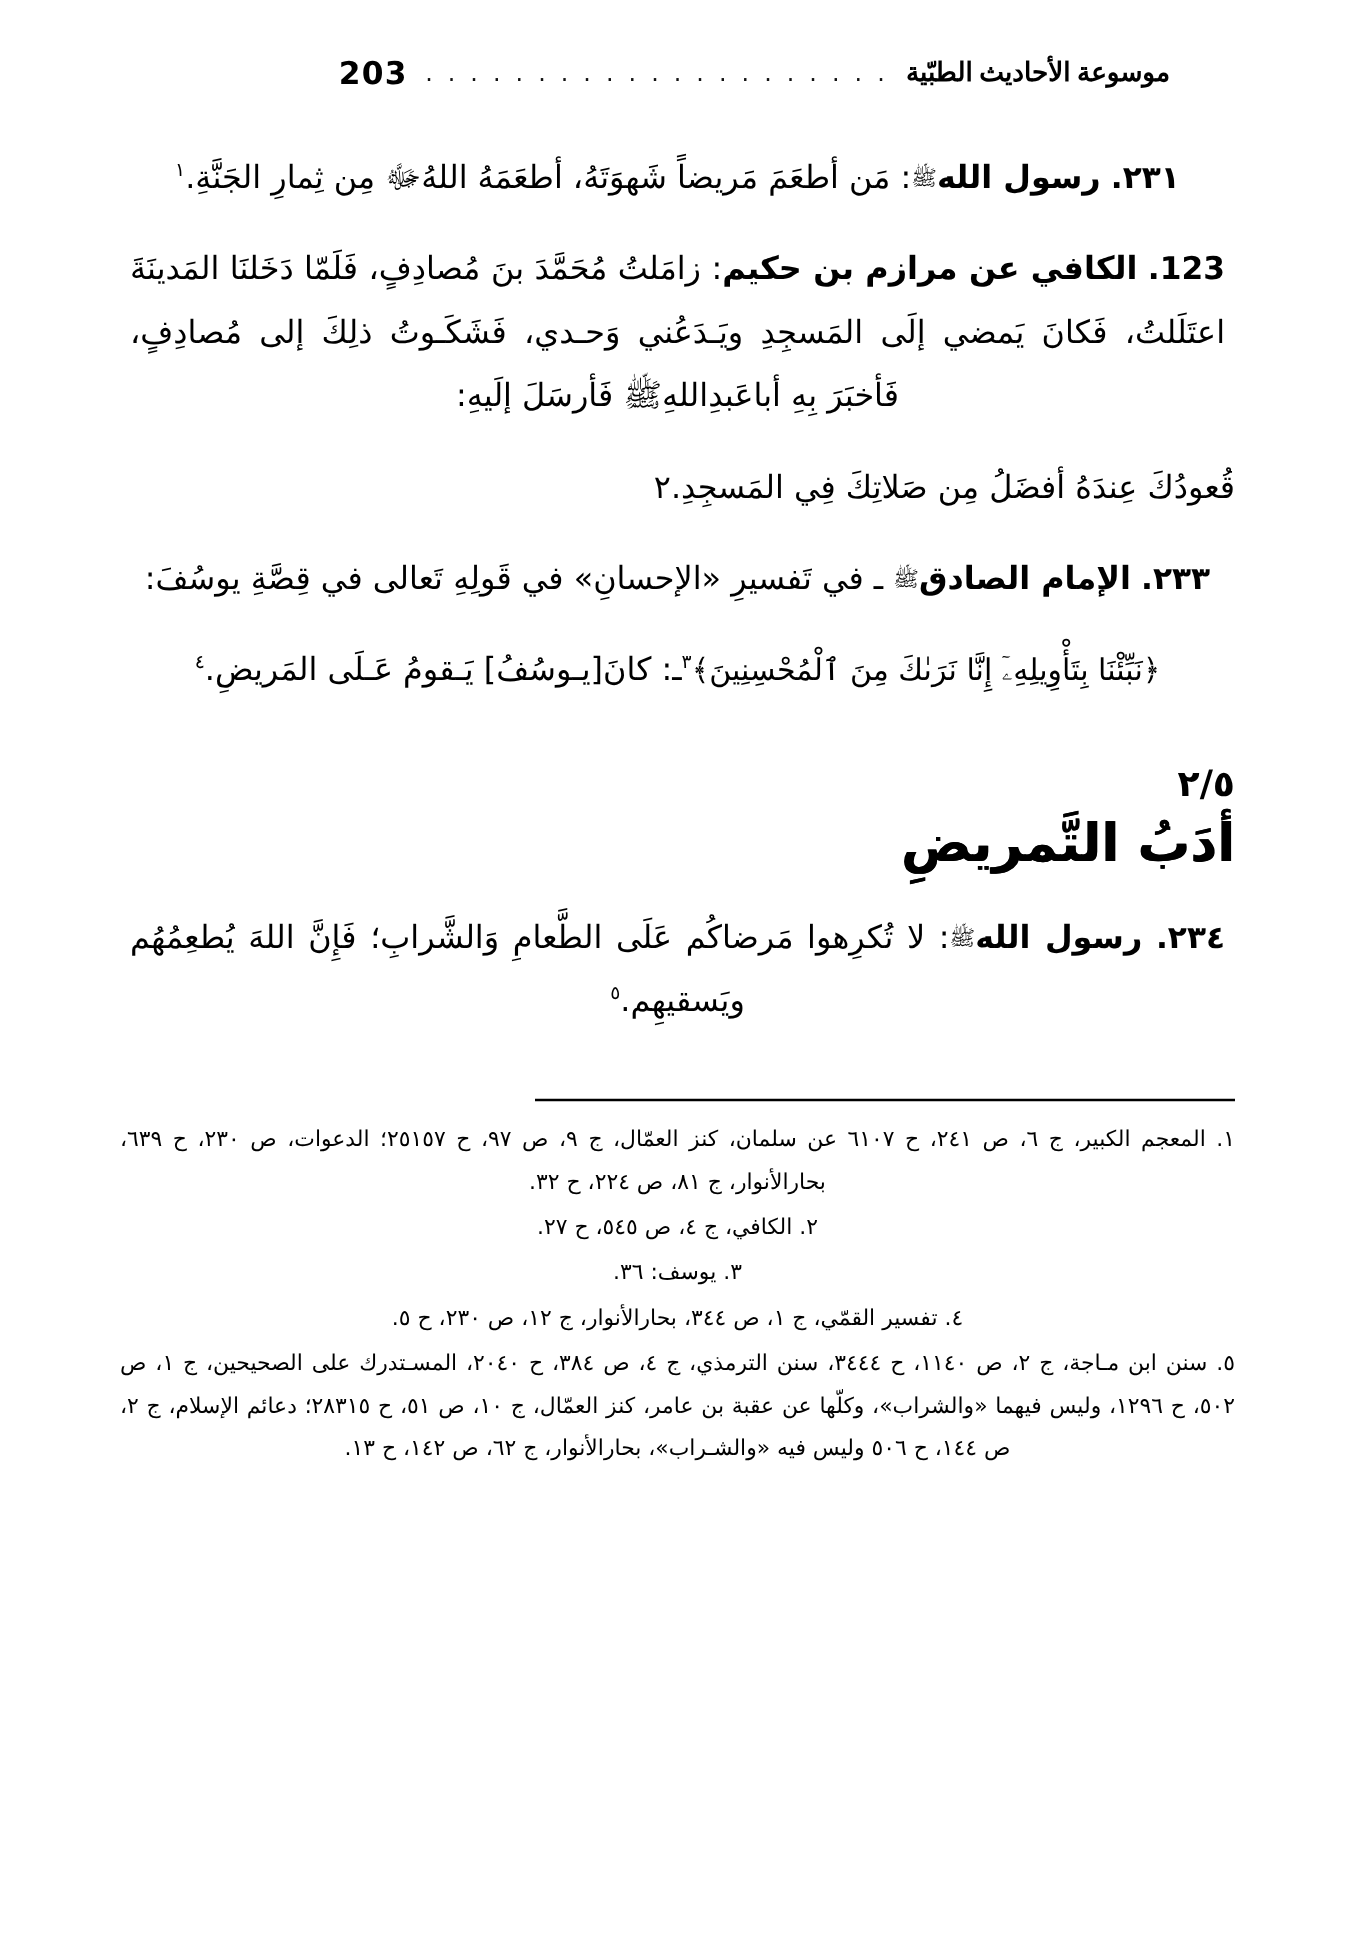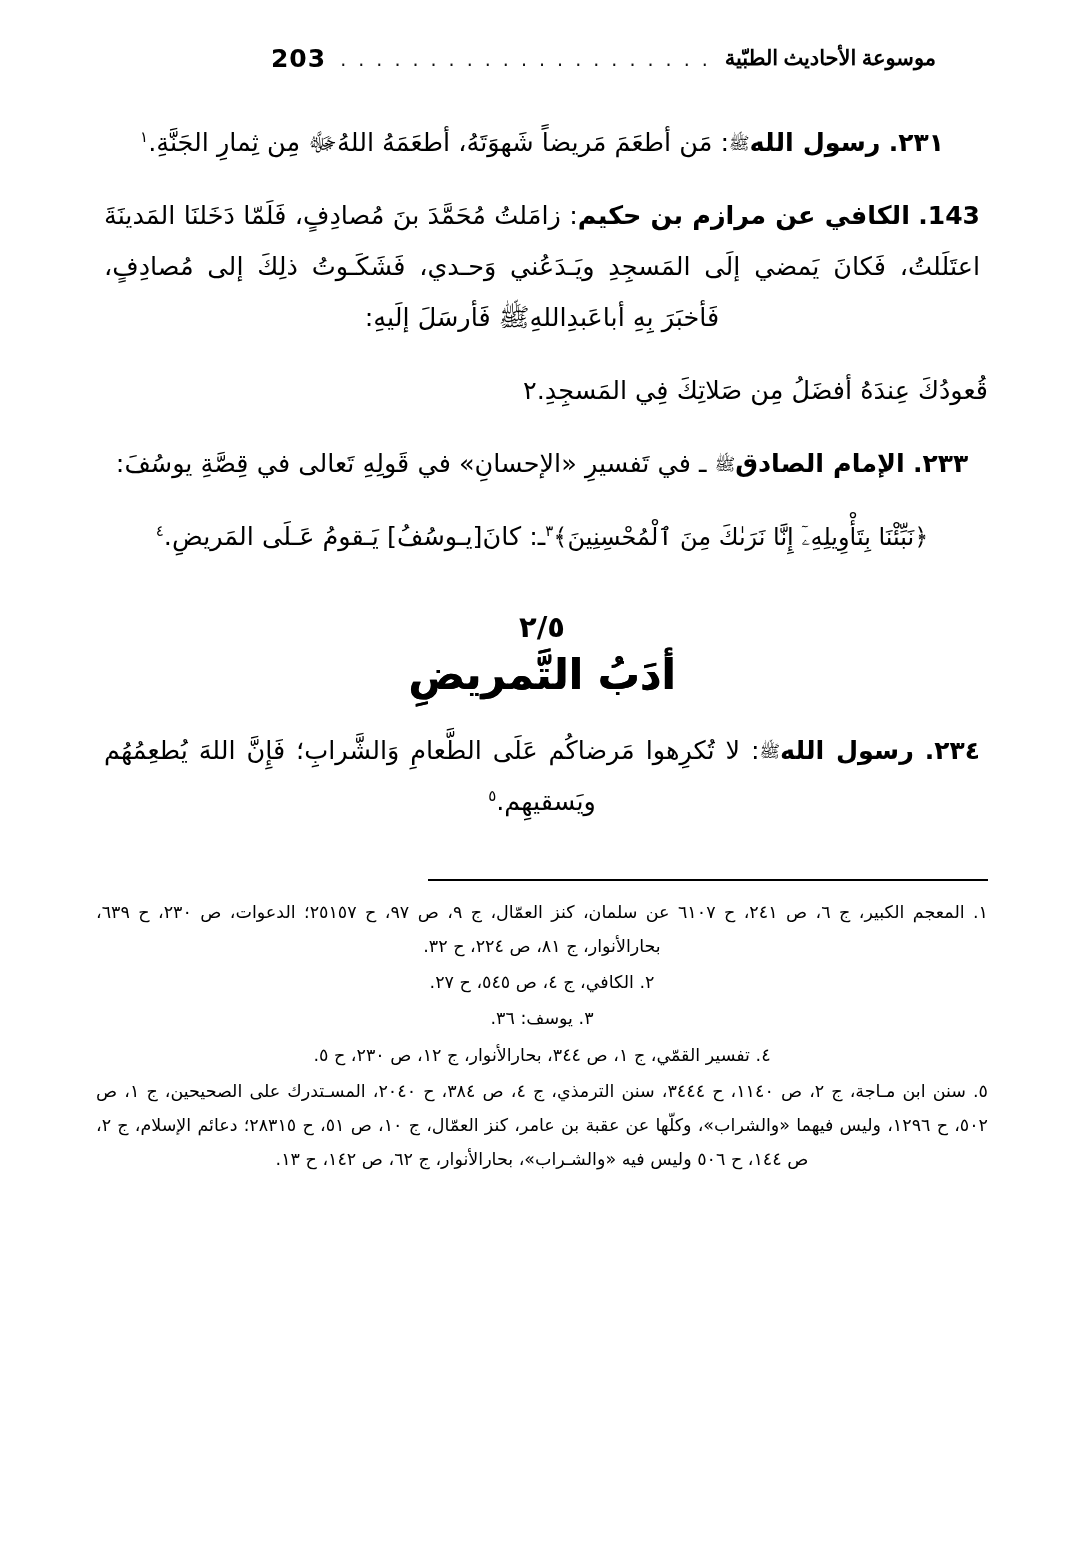"143." span.num { text: 143 -> 123 }
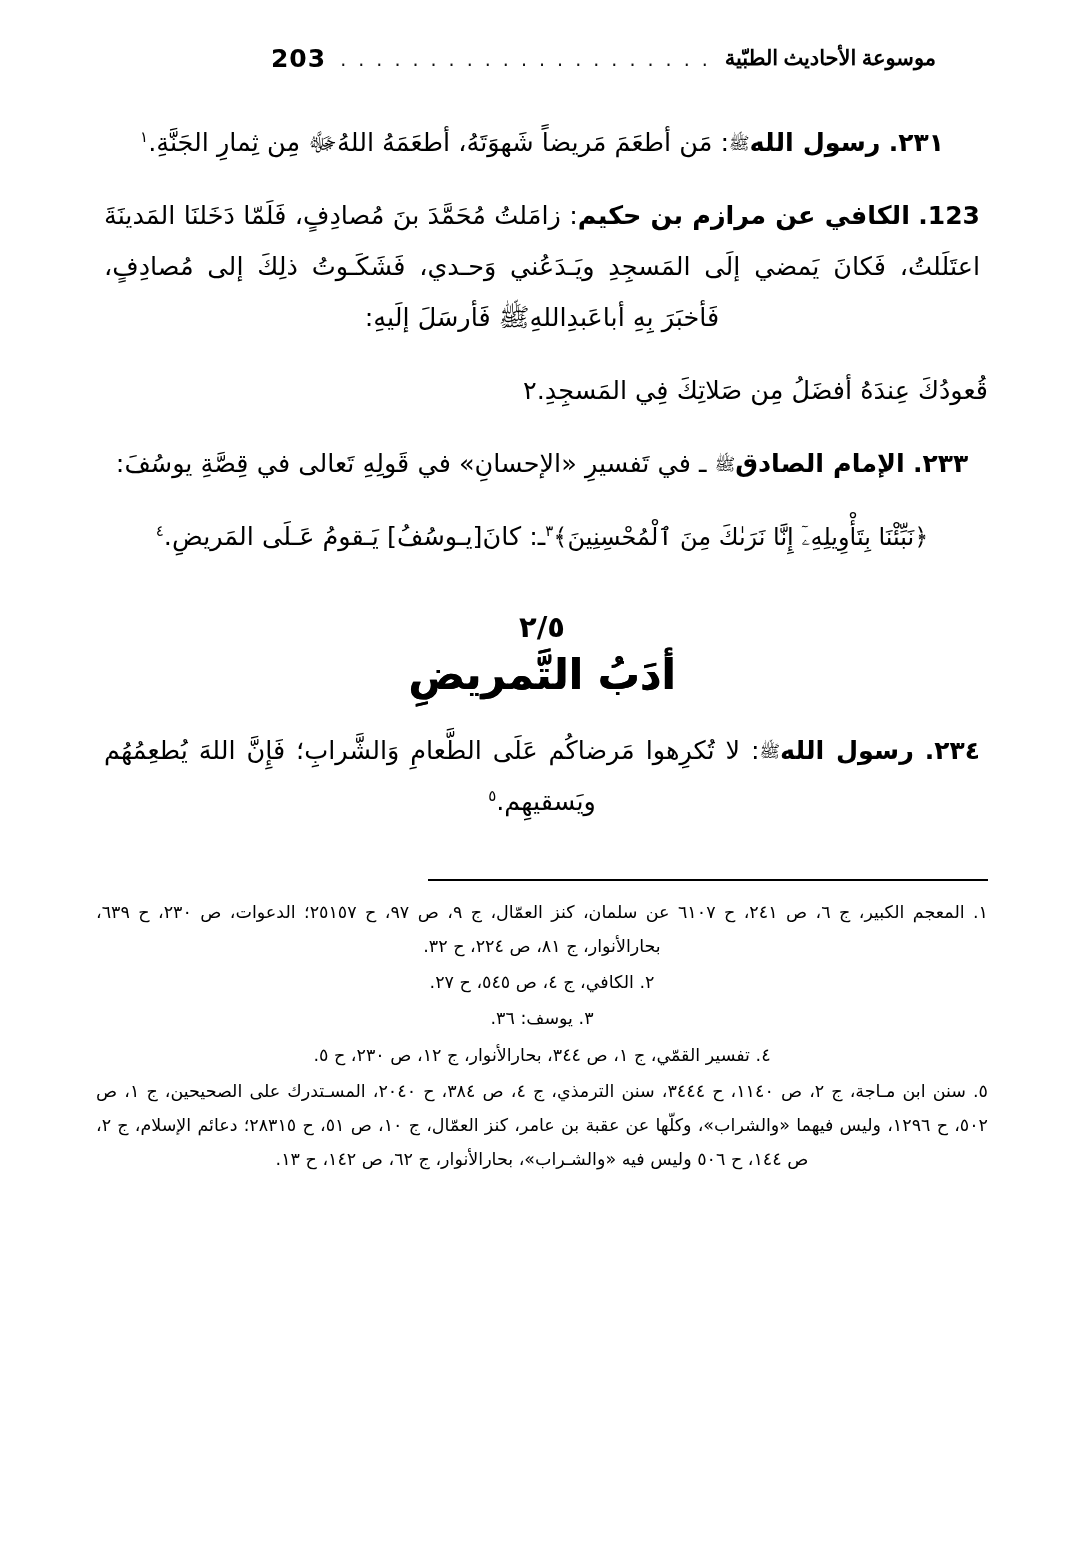"٢/٥" .section { text-align: center -> right }
